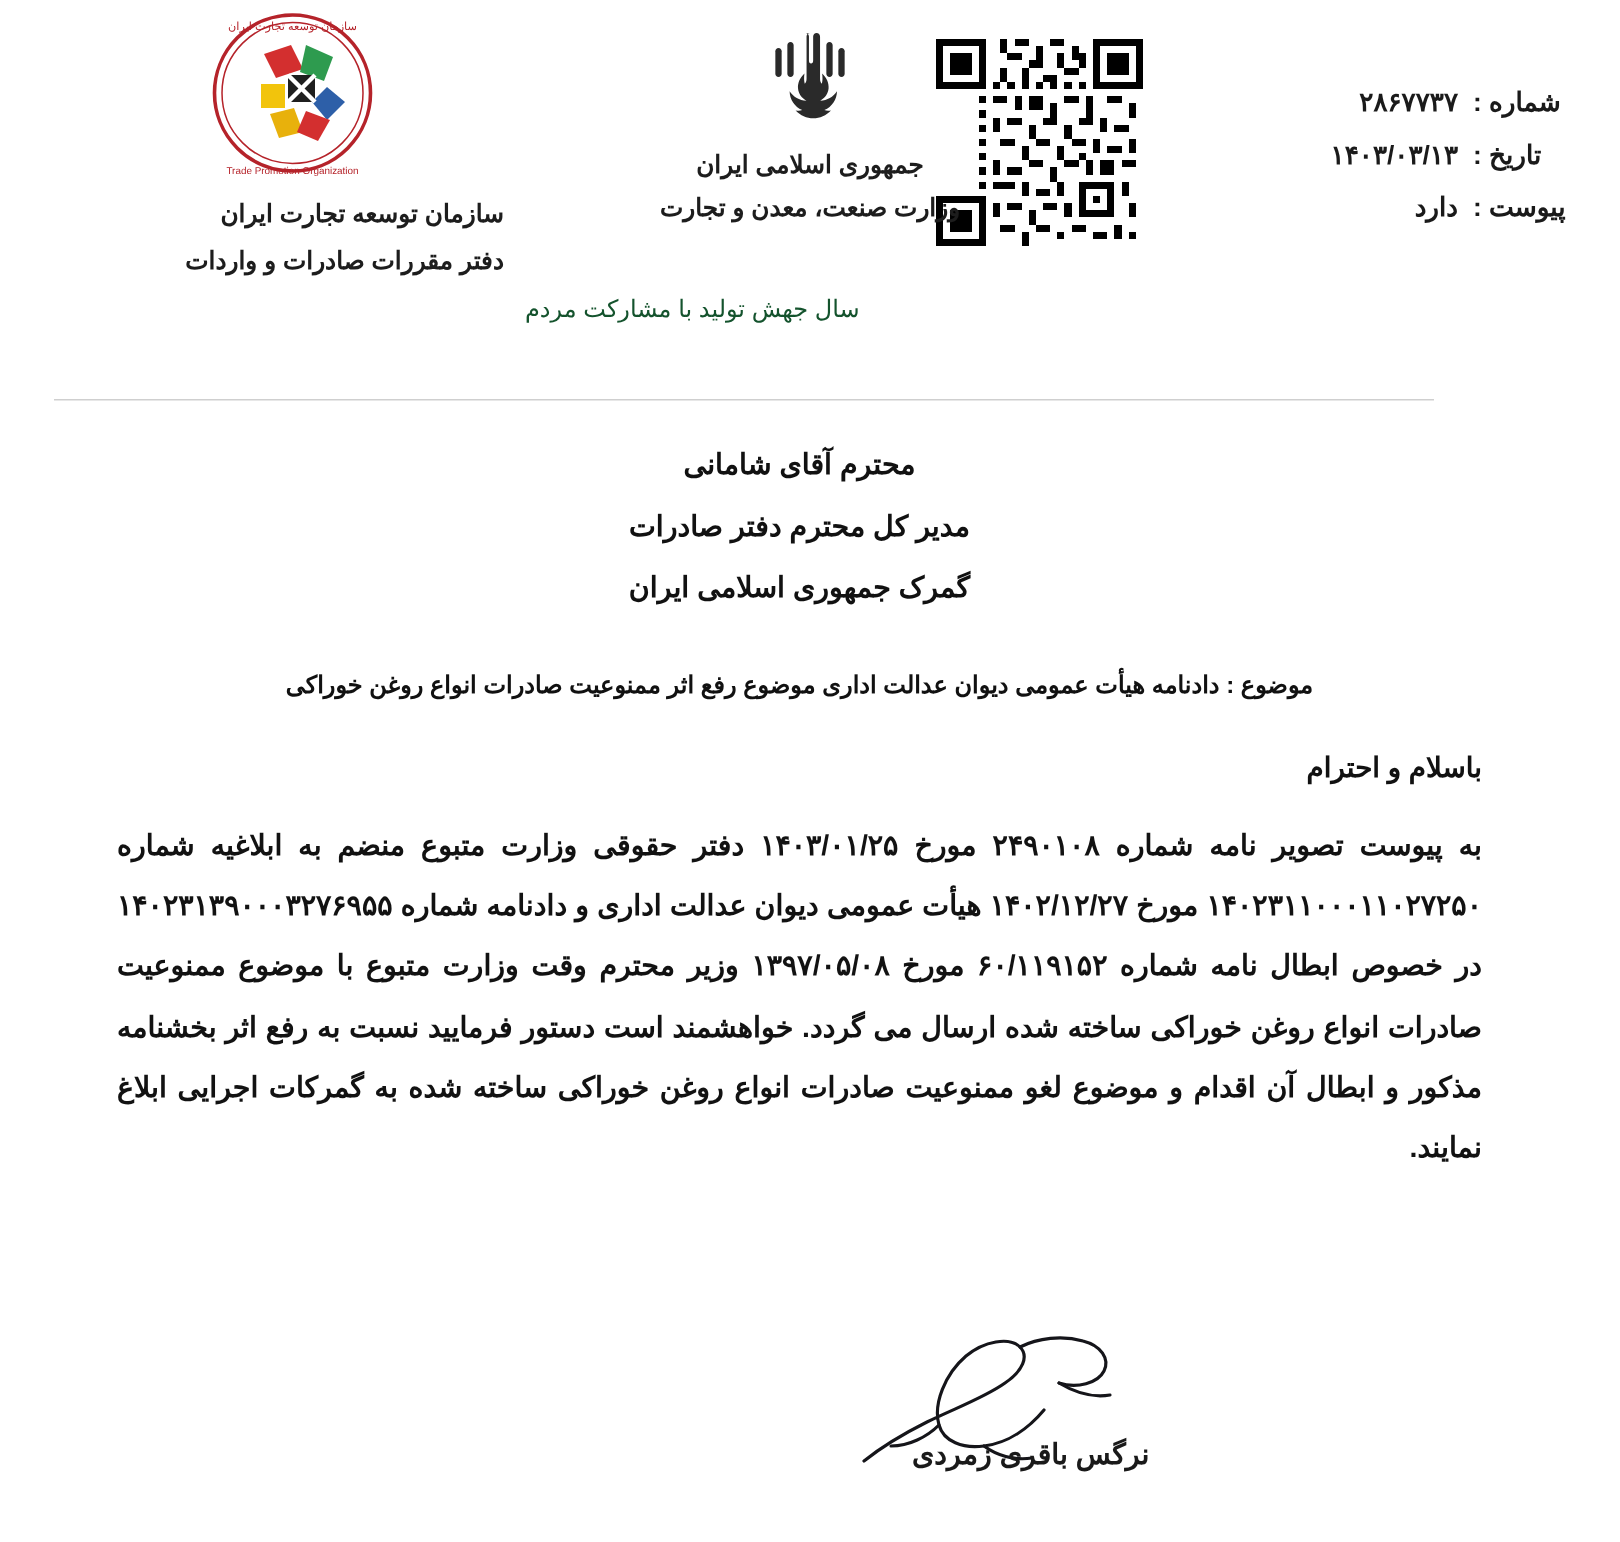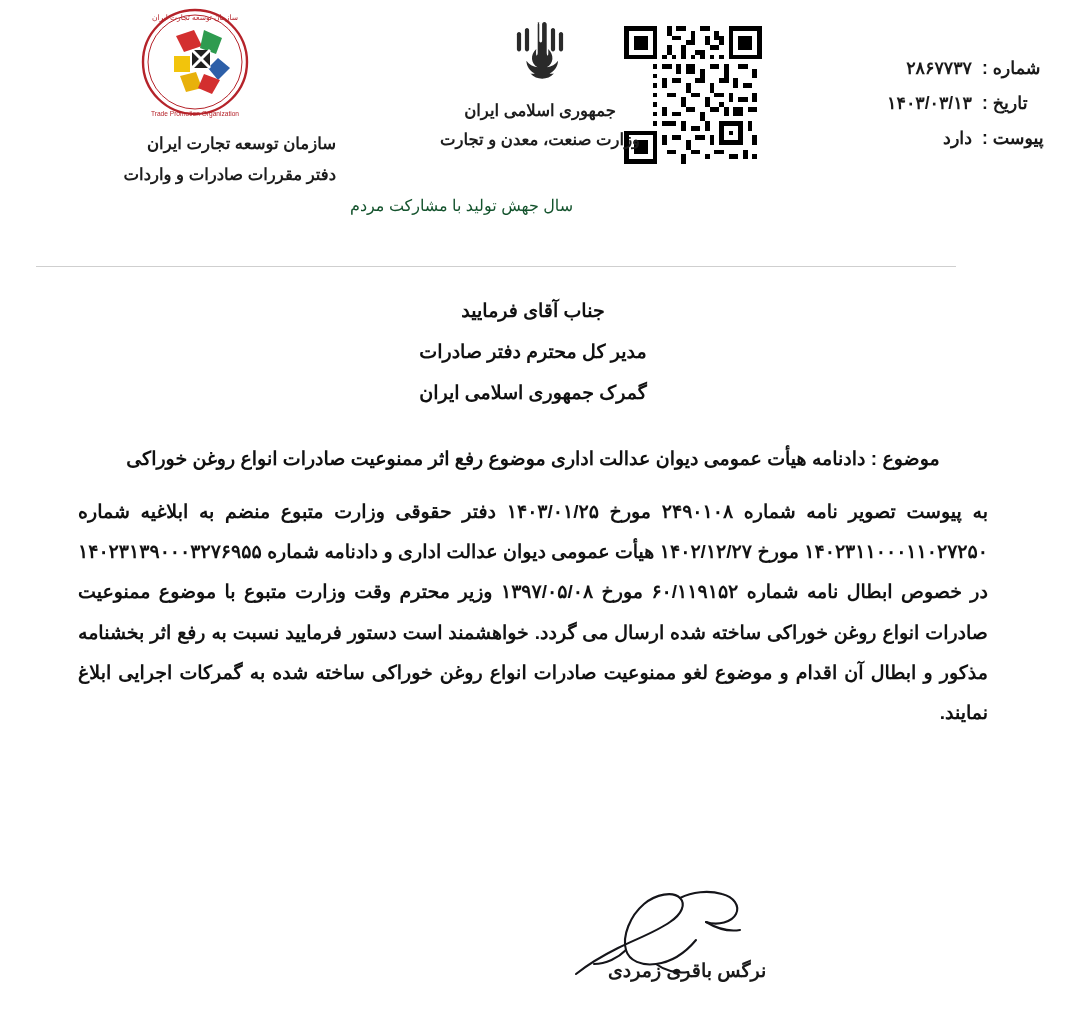"جناب آقای فرمایید" div { text: جناب آقای فرمایید -> محترم آقای شامانی }
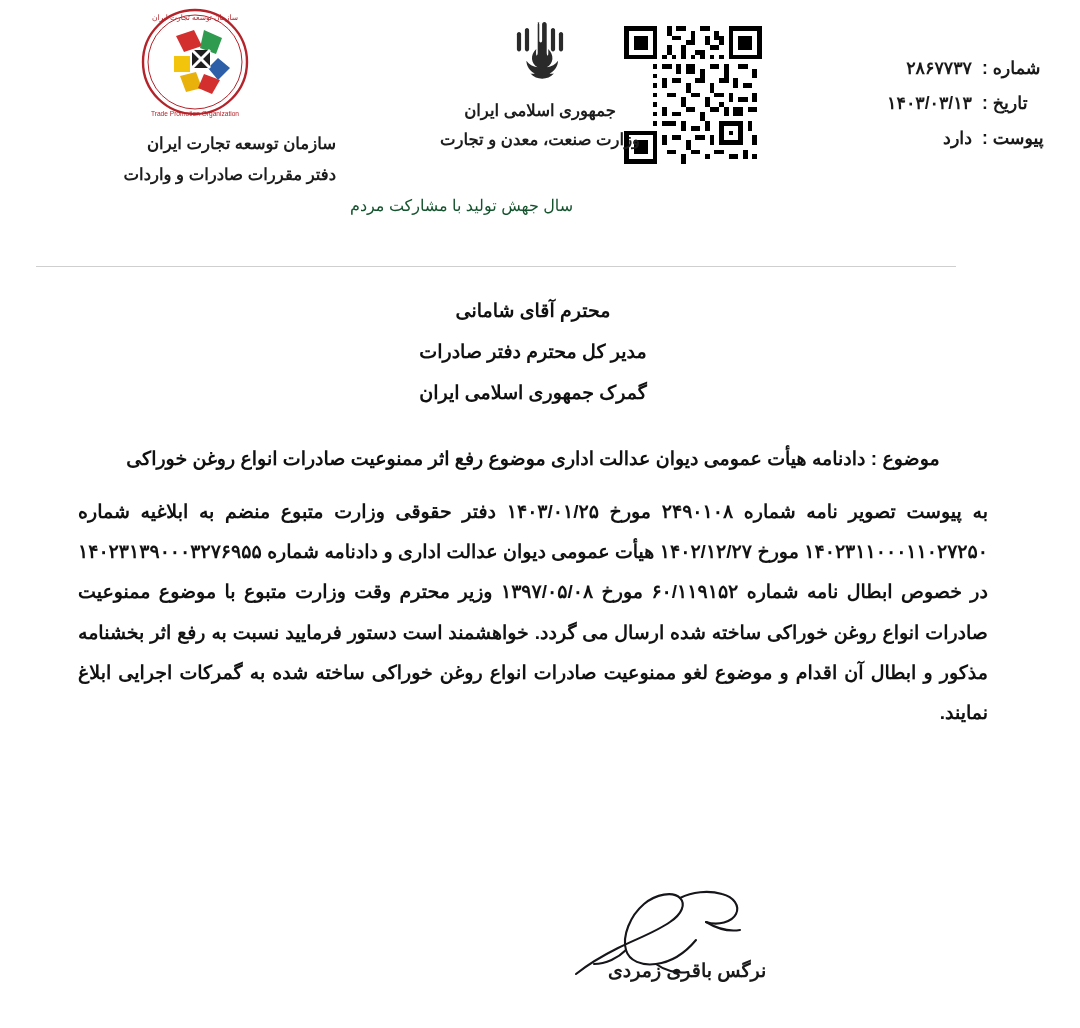"موضوع : دادنامه هیأت عمومی" .subject { font-size: 19px -> 16px }
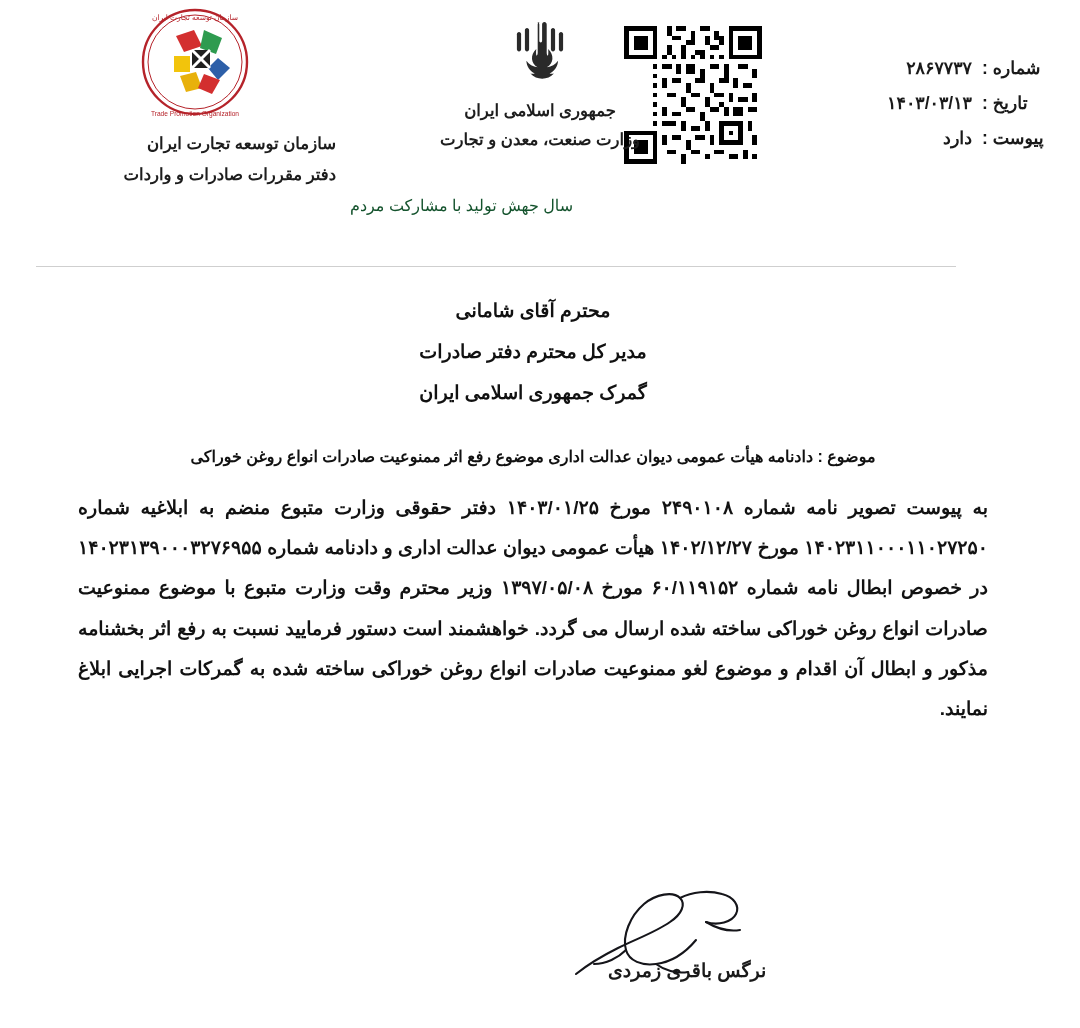"باسلام و احترام" div.greeting { html: none -> <div>باسلام و احترام</div> }
